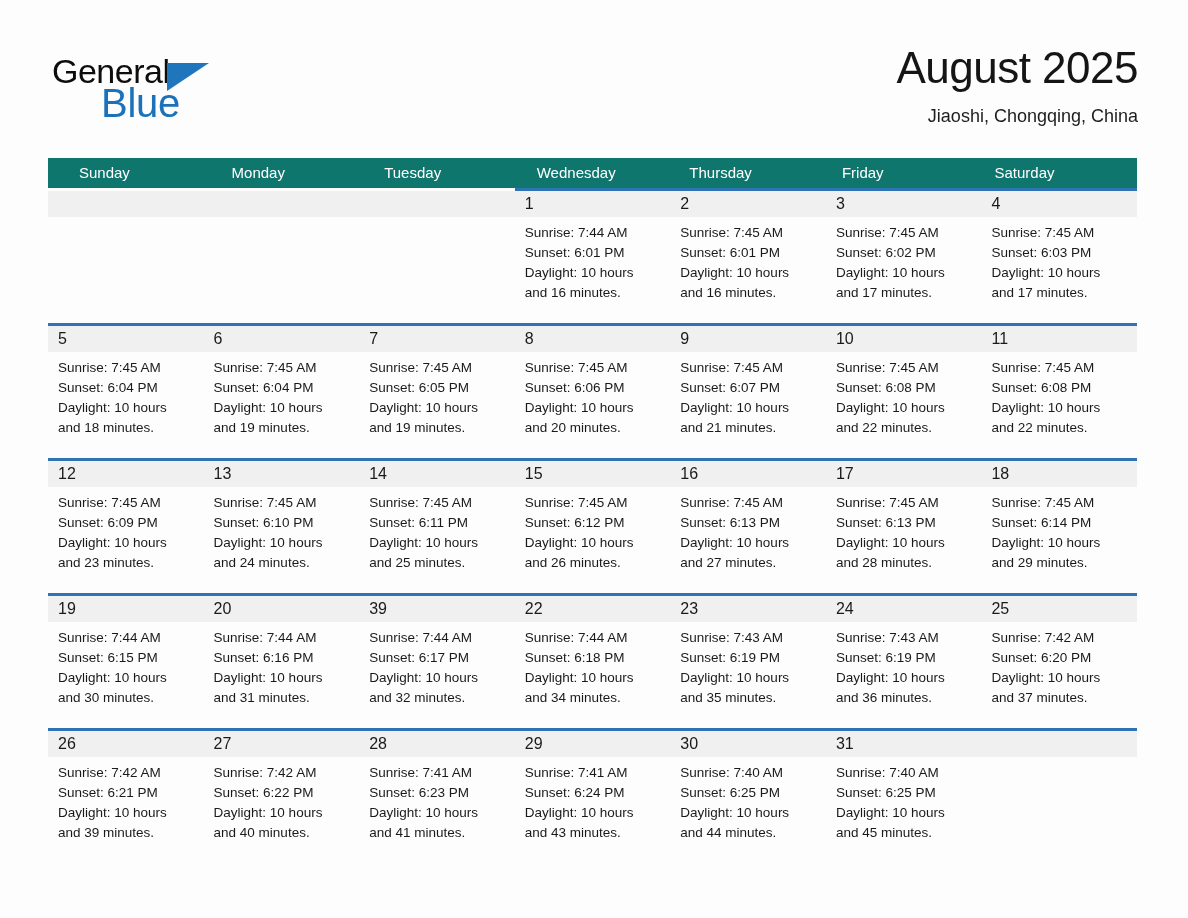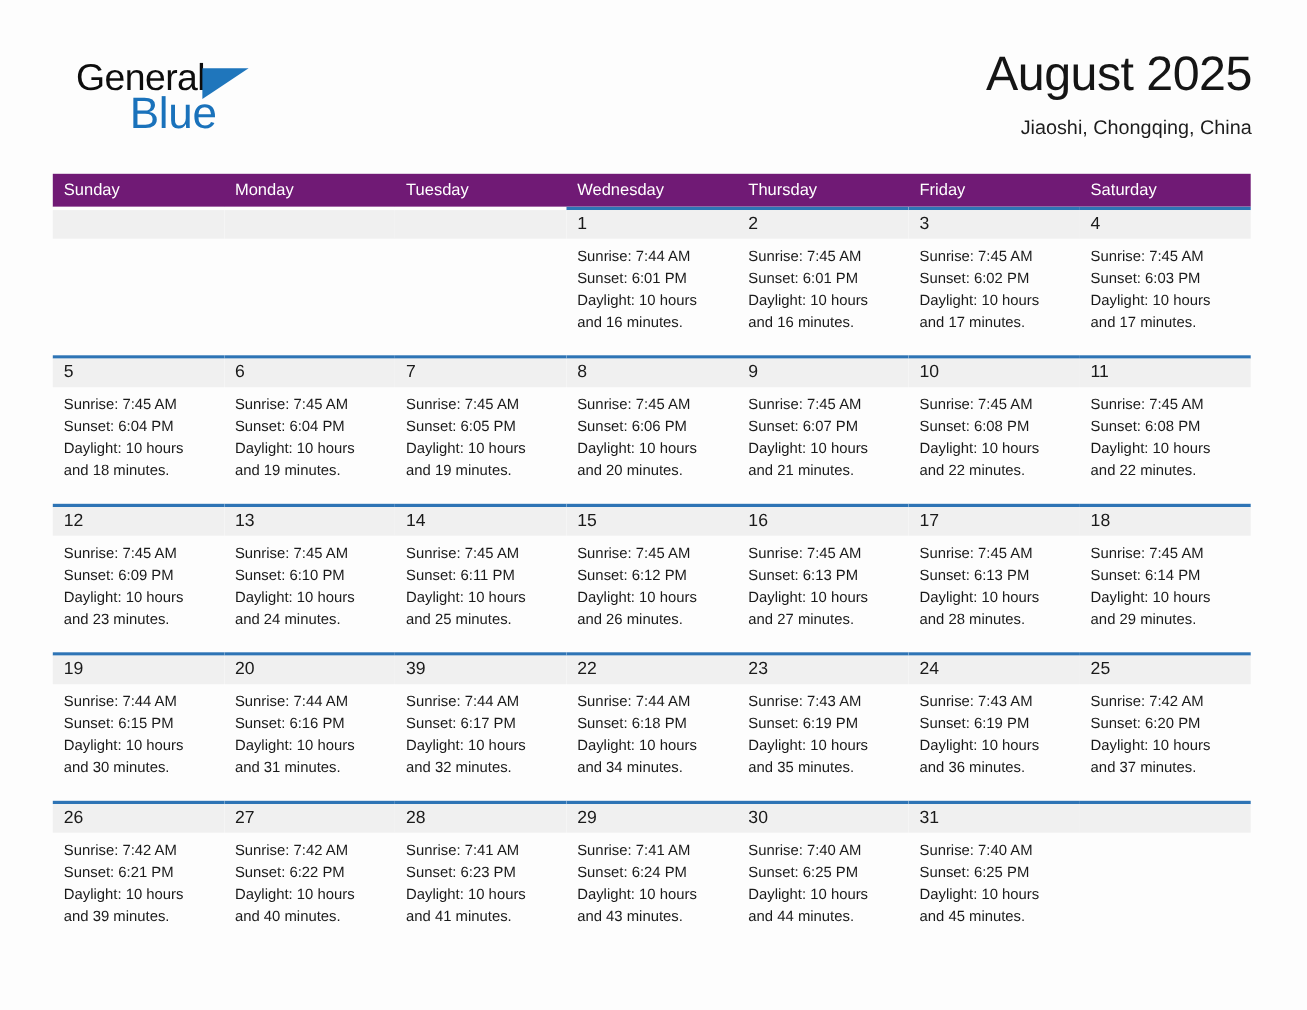"General" .logo { left: 21px -> 4px }
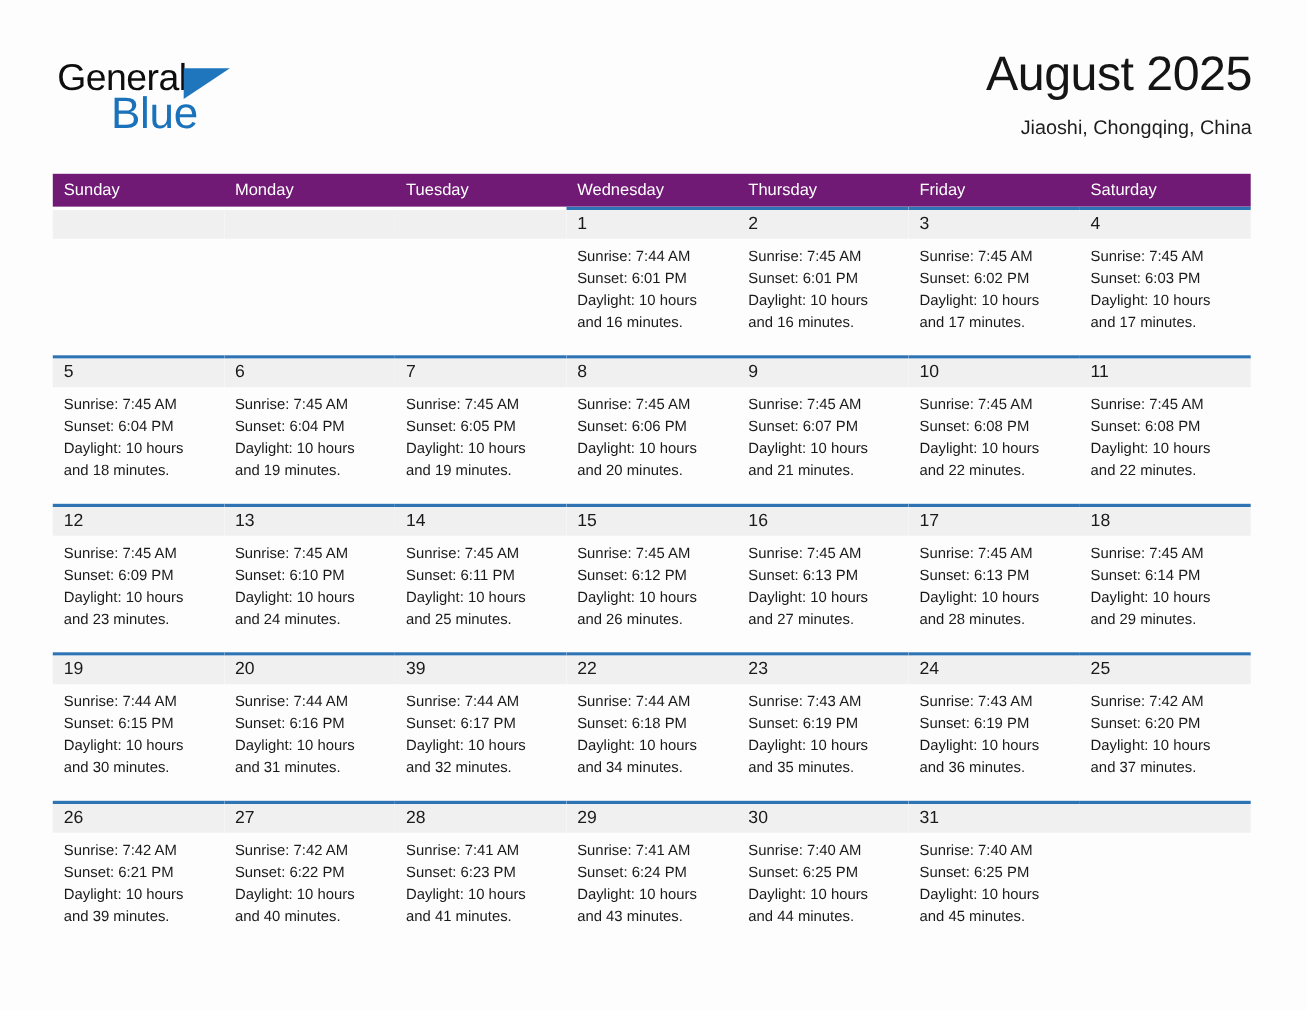"Sunday" .cal-head { background: #701a75 -> #0f766e; padding-left: none -> 21px }
